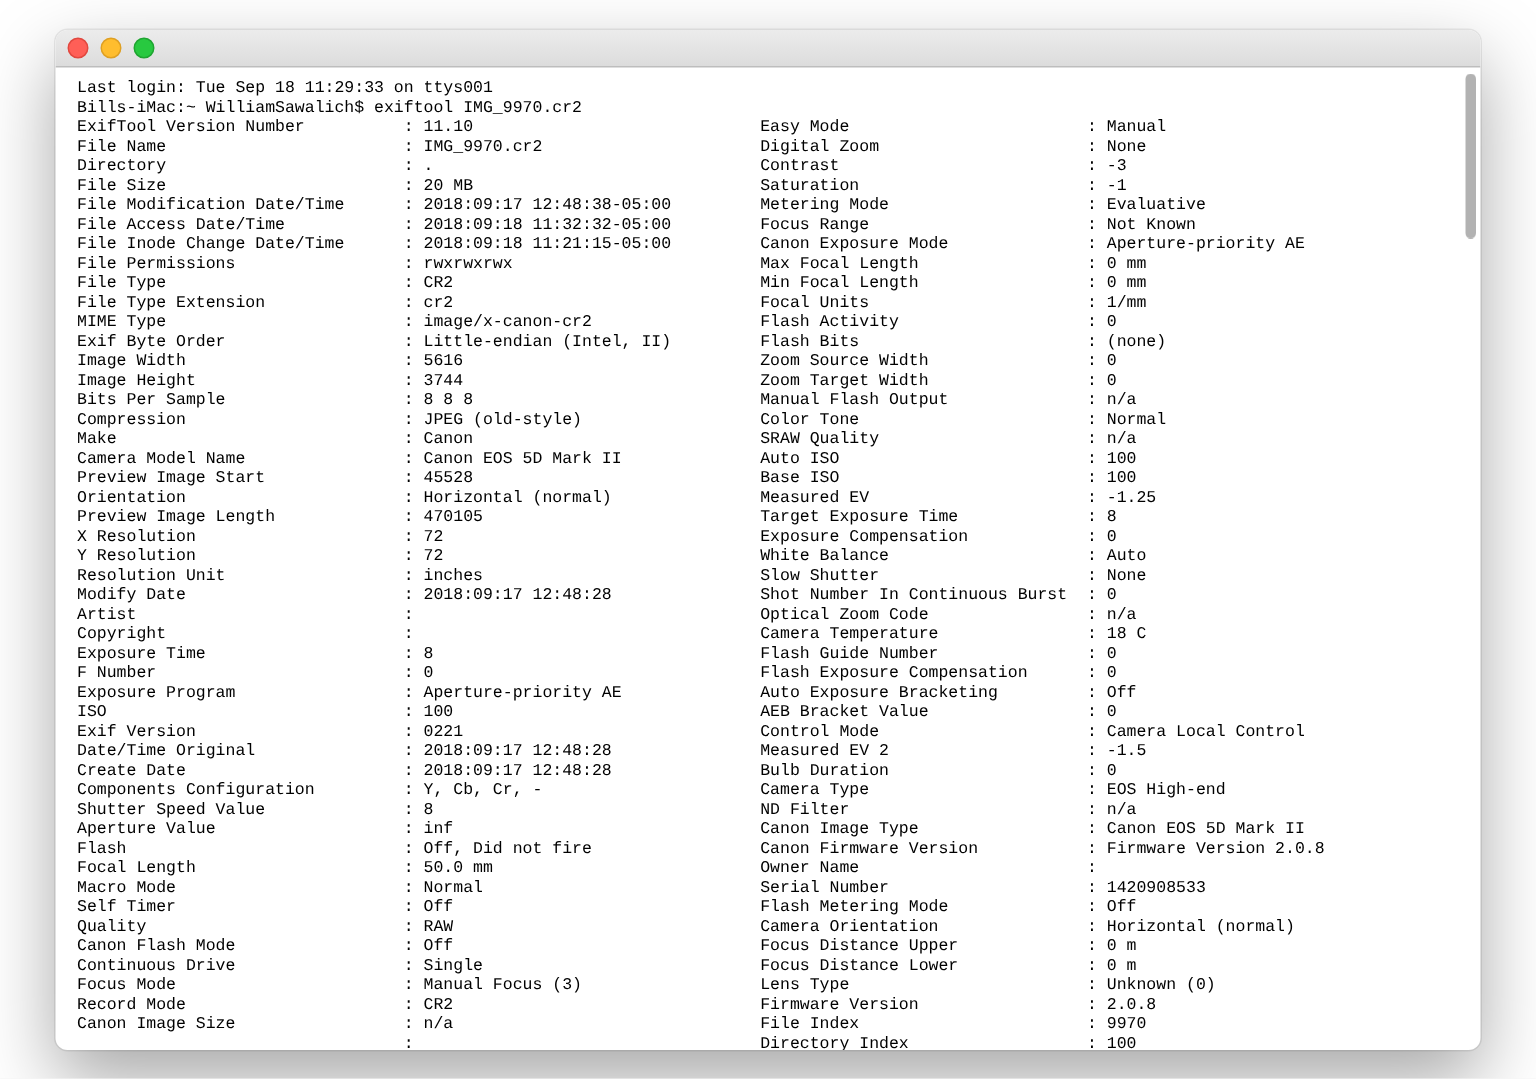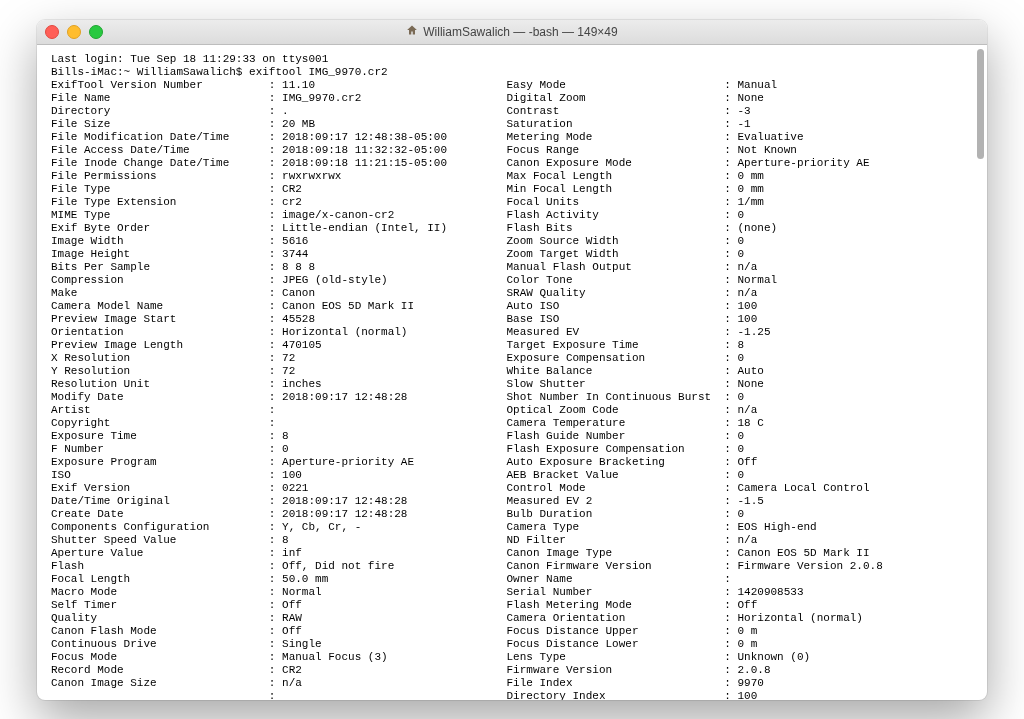"WilliamSawalich — -bash — 149×49" div.title { html: <div> <span> <svg> <path></path> </svg> </span> <span>WilliamSawalich — -bash — 149×49</span> </div> -> none }
